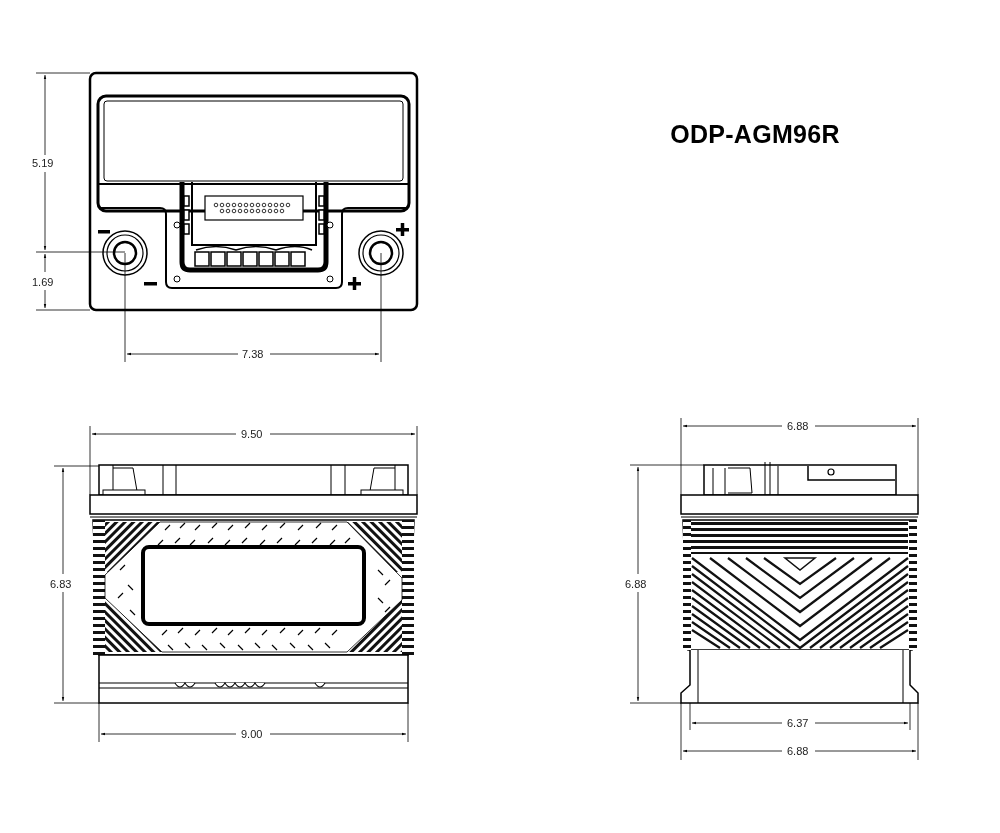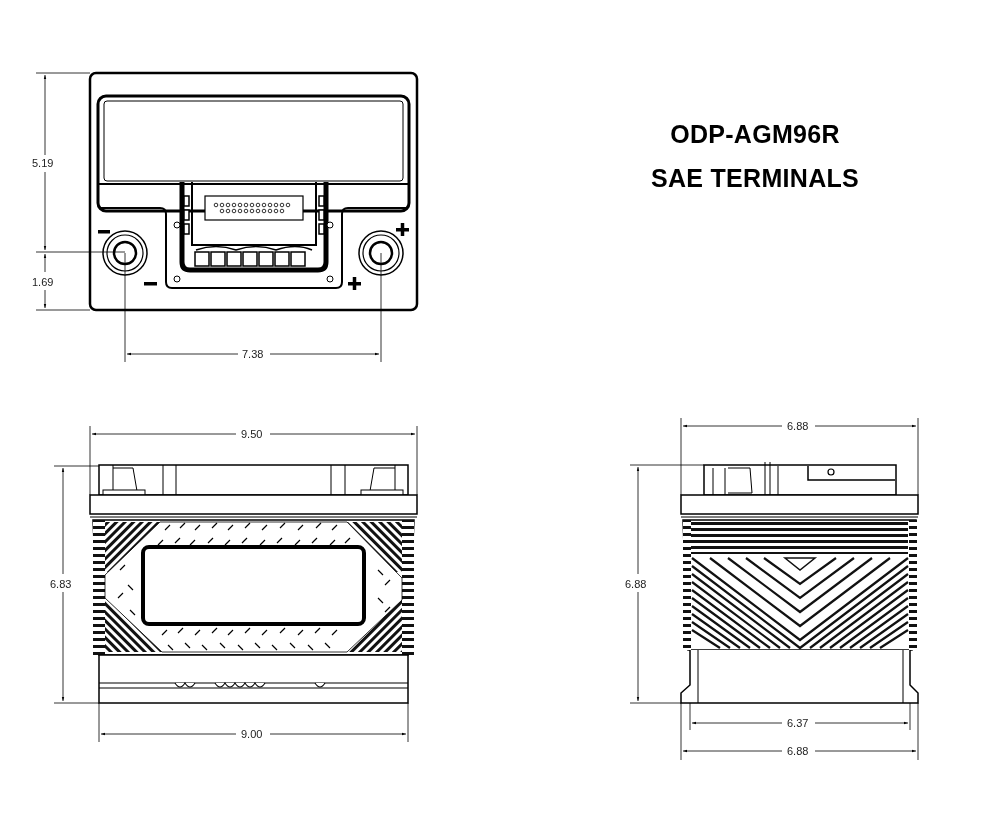"SAE TERMINALS" div { html: <div>SAE TERMINALS</div> -> none }
